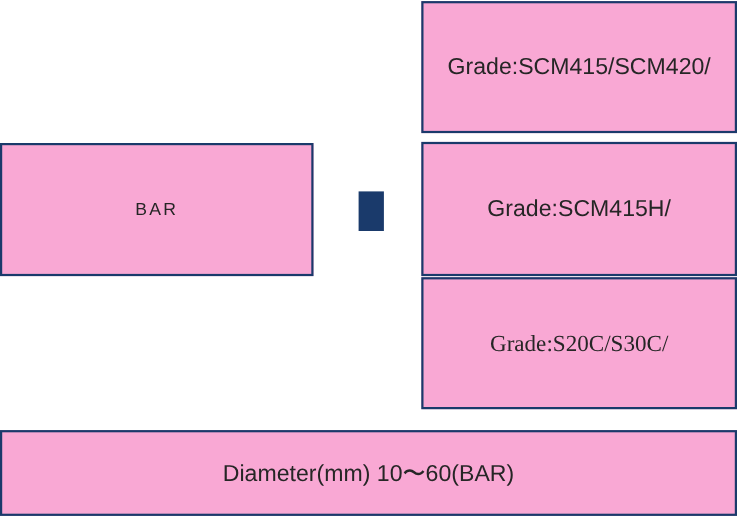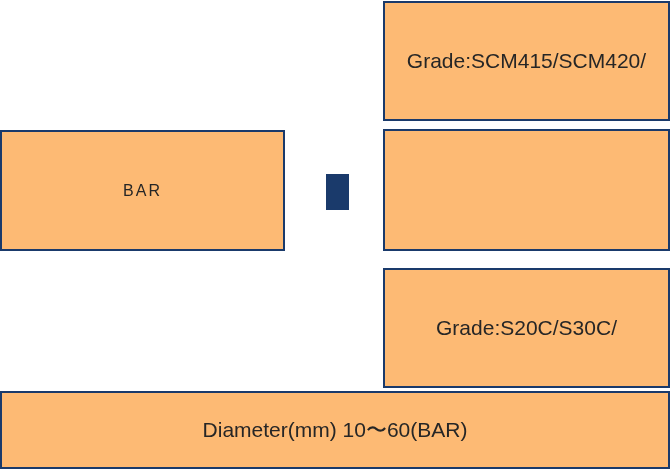"Grade:SCM415/SCM420/" .box { background: #fdba74 -> #f9a8d4 }
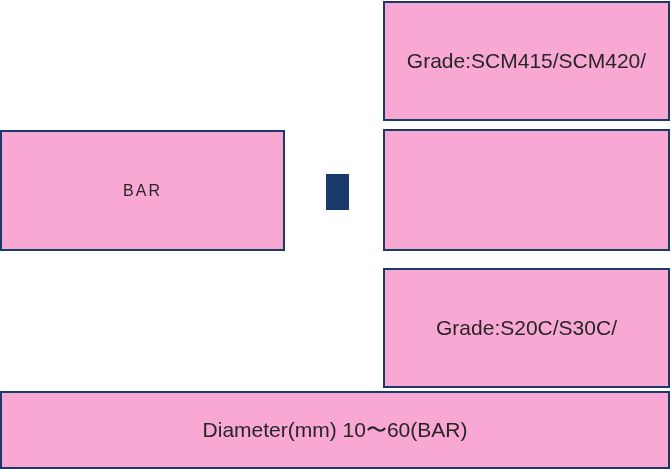"Grade:SCM415H/" span.line { html: none -> <span>Grade:SCM415H/</span> }
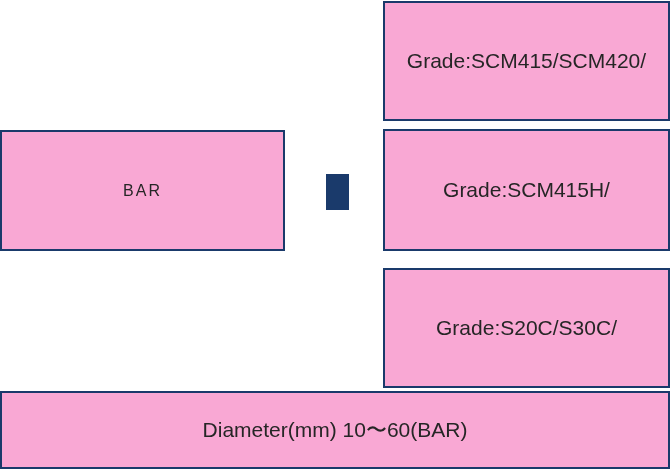"Grade:S20C/S30C/" .grade-box-3 { font-family: none -> Liberation Serif, serif; top: 268px -> 252px }
